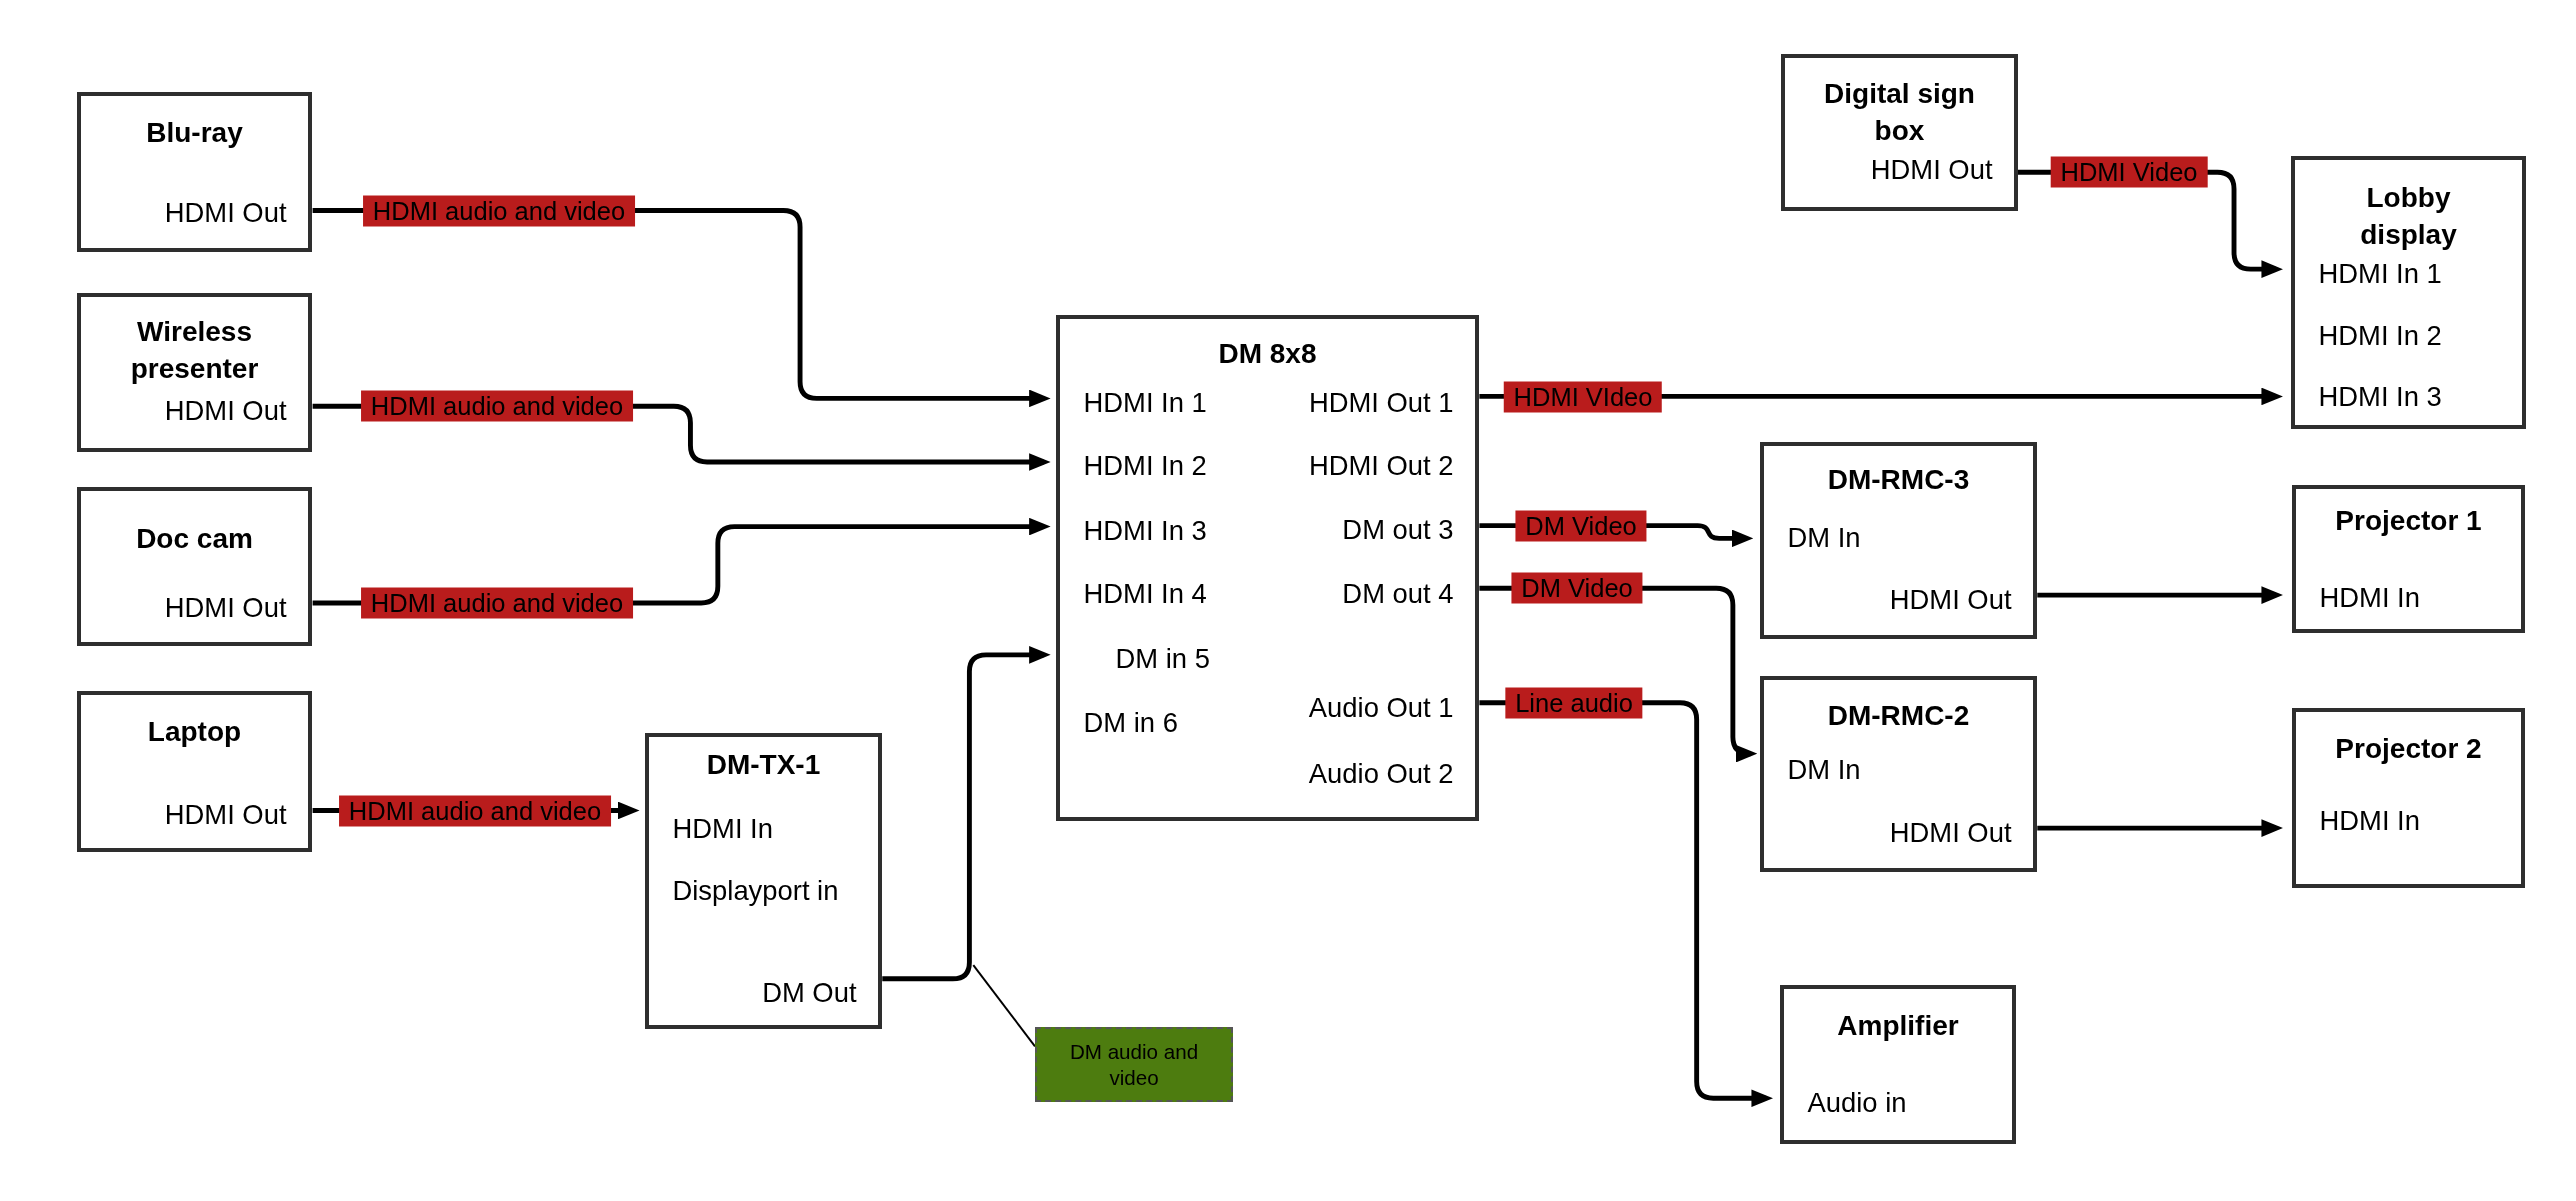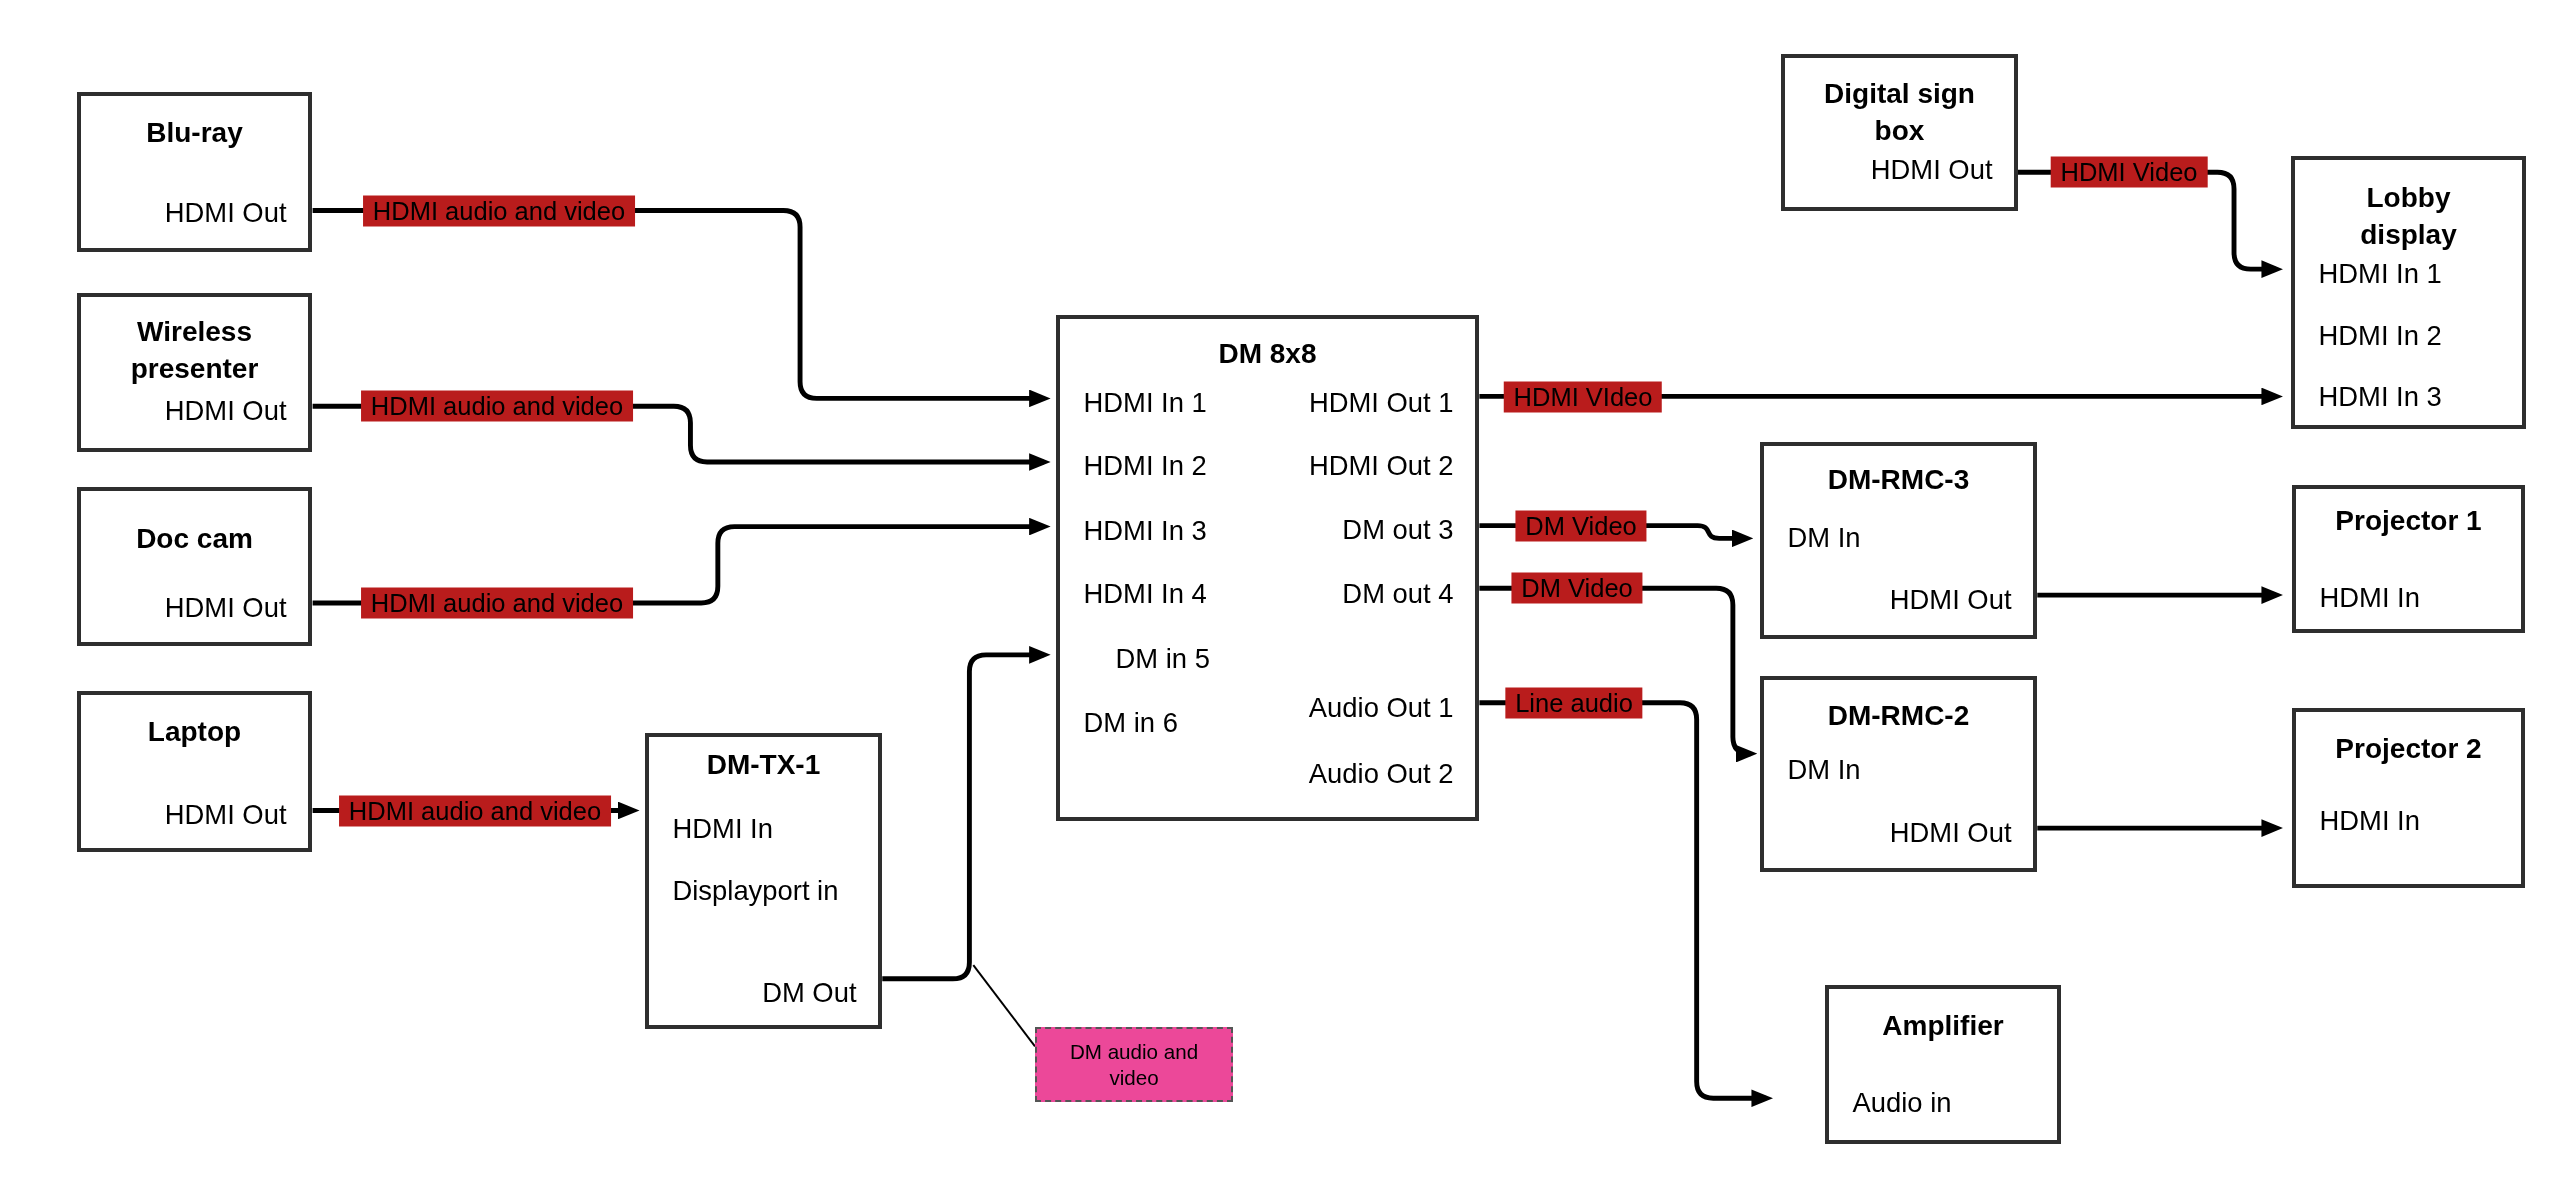"Amplifier" div.node { margin-left: 45px -> none }
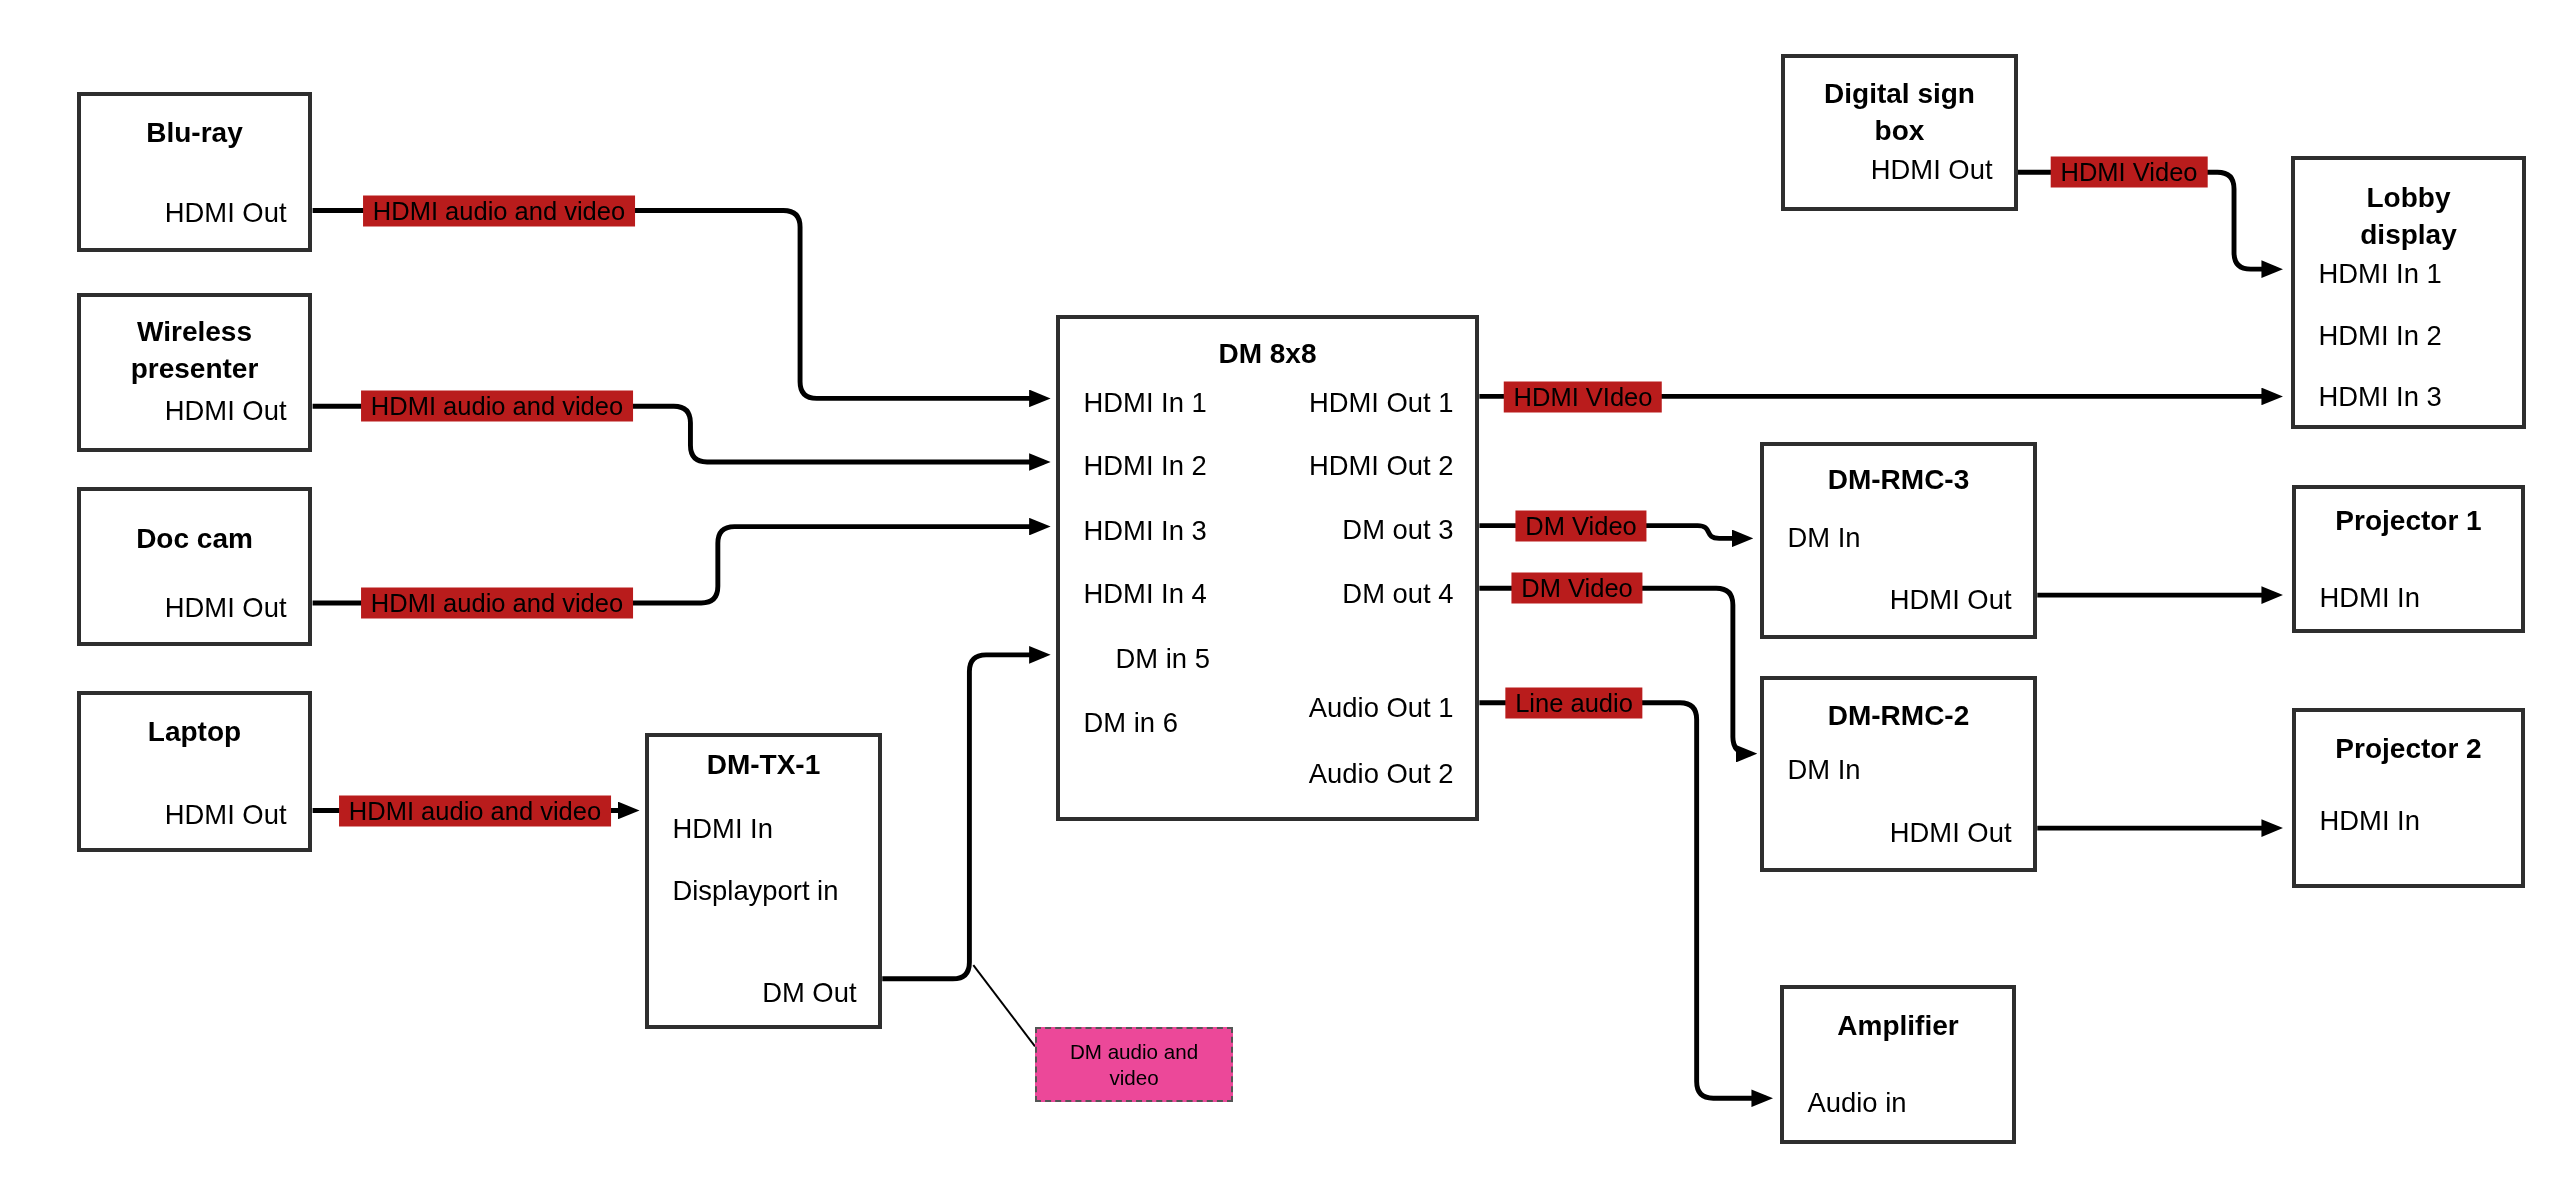"DM audio and video" .annotation { background: #ec4899 -> #4d7c0f }
